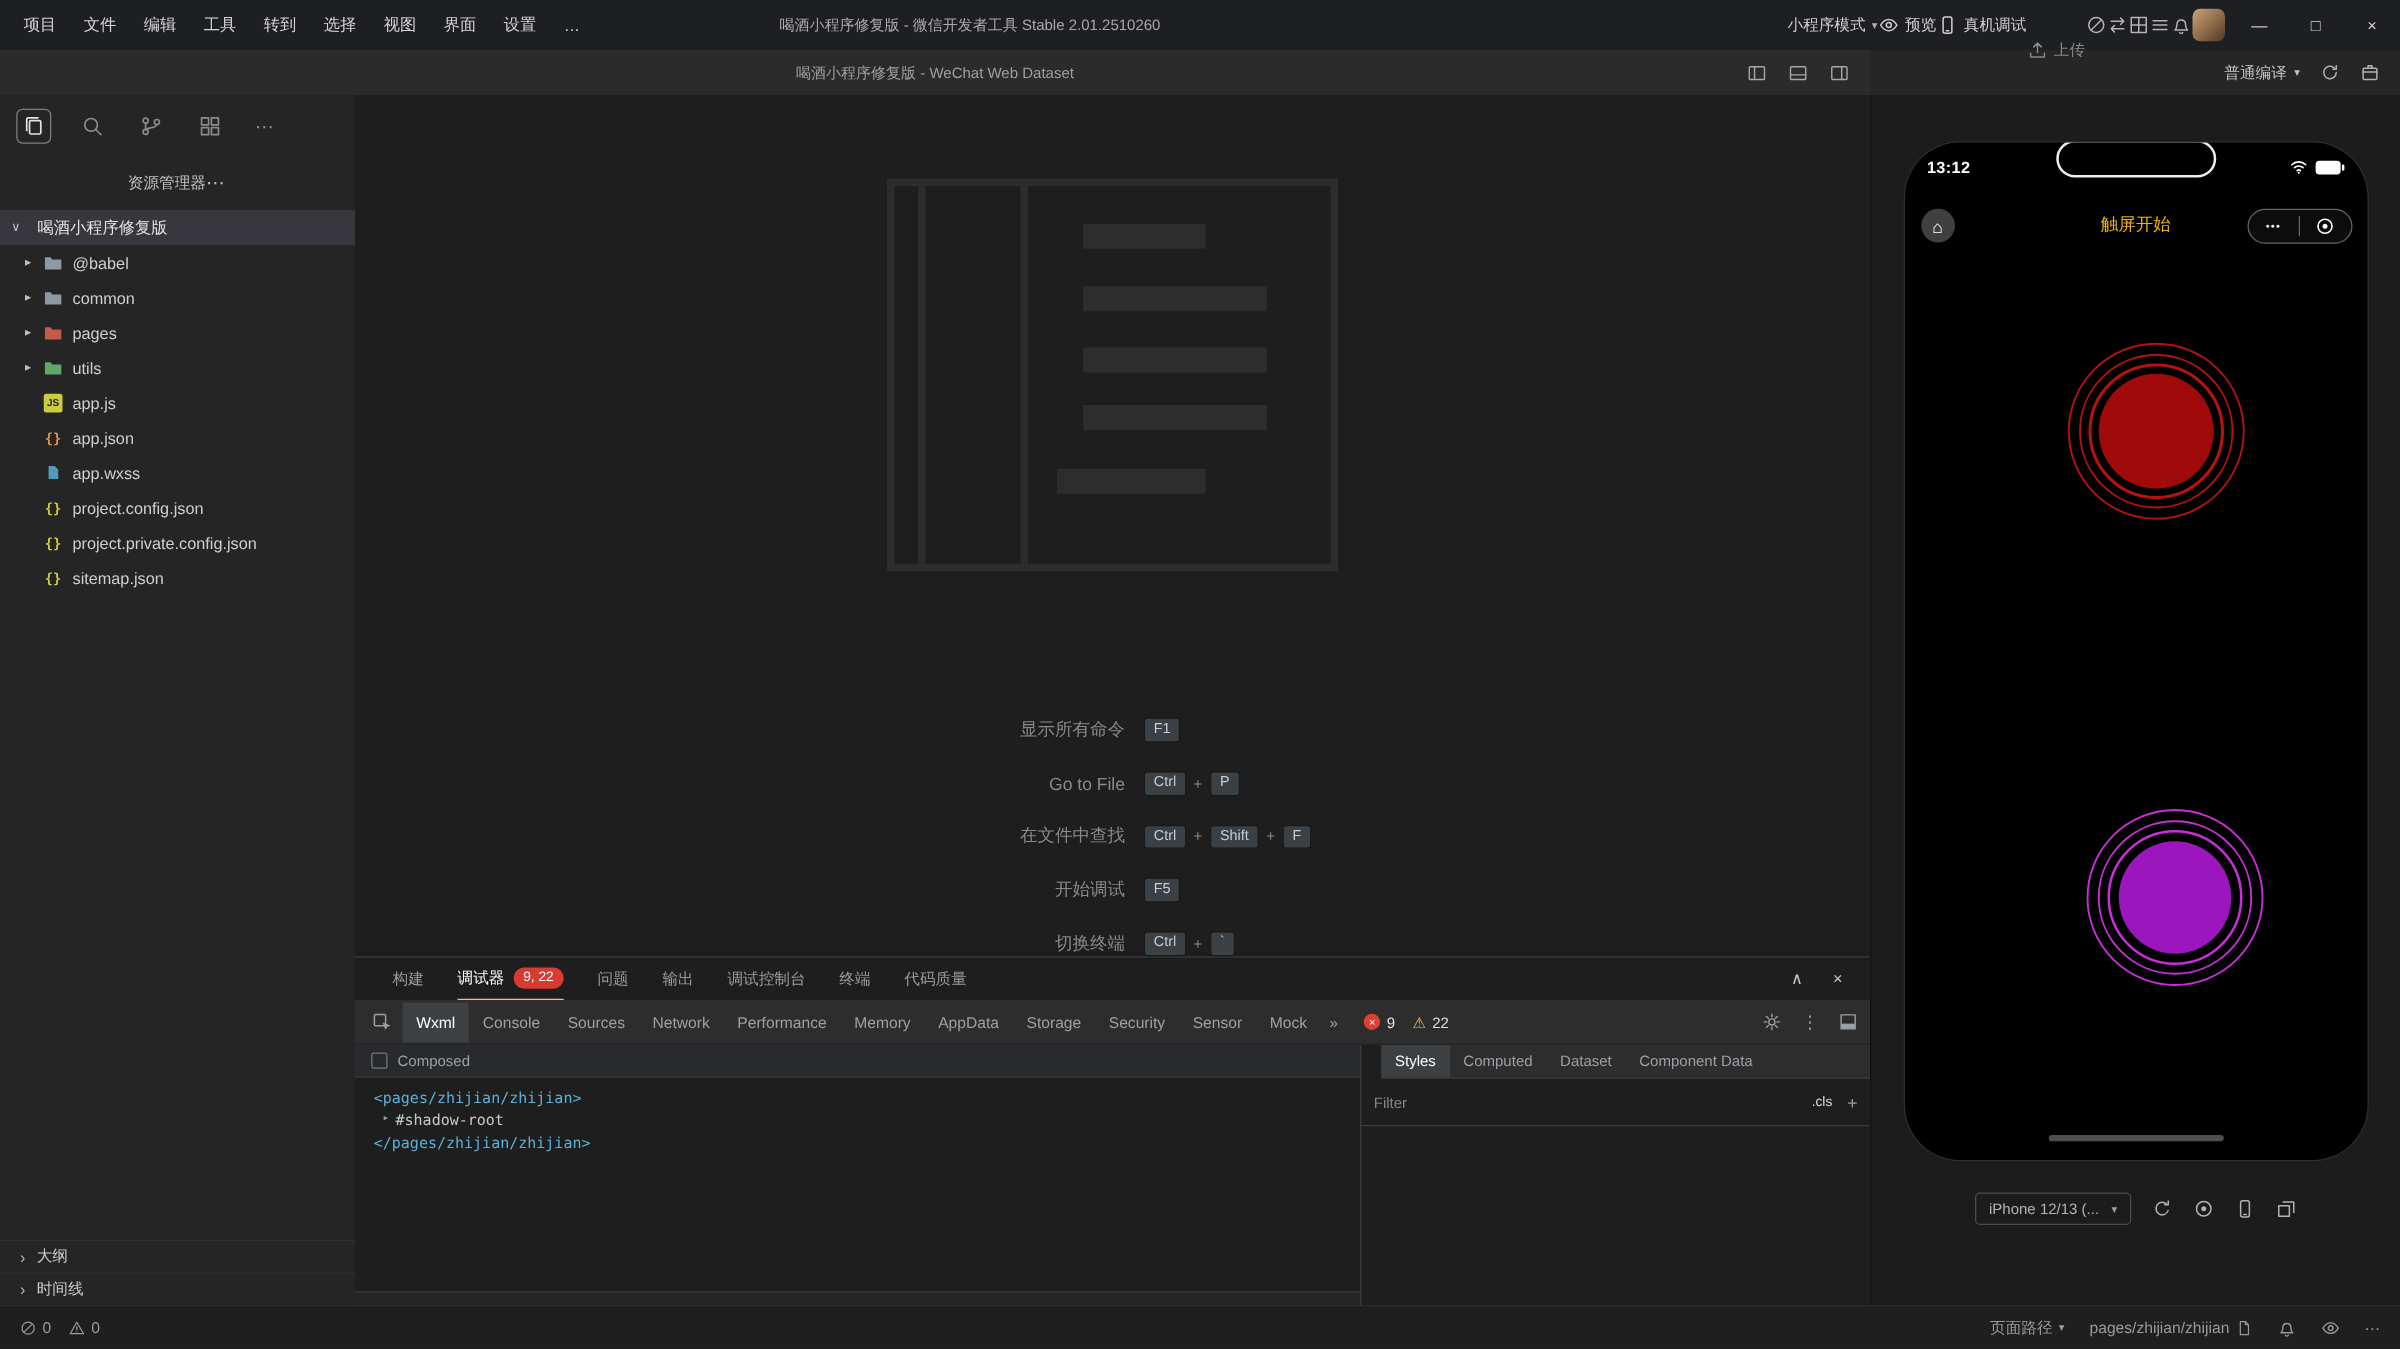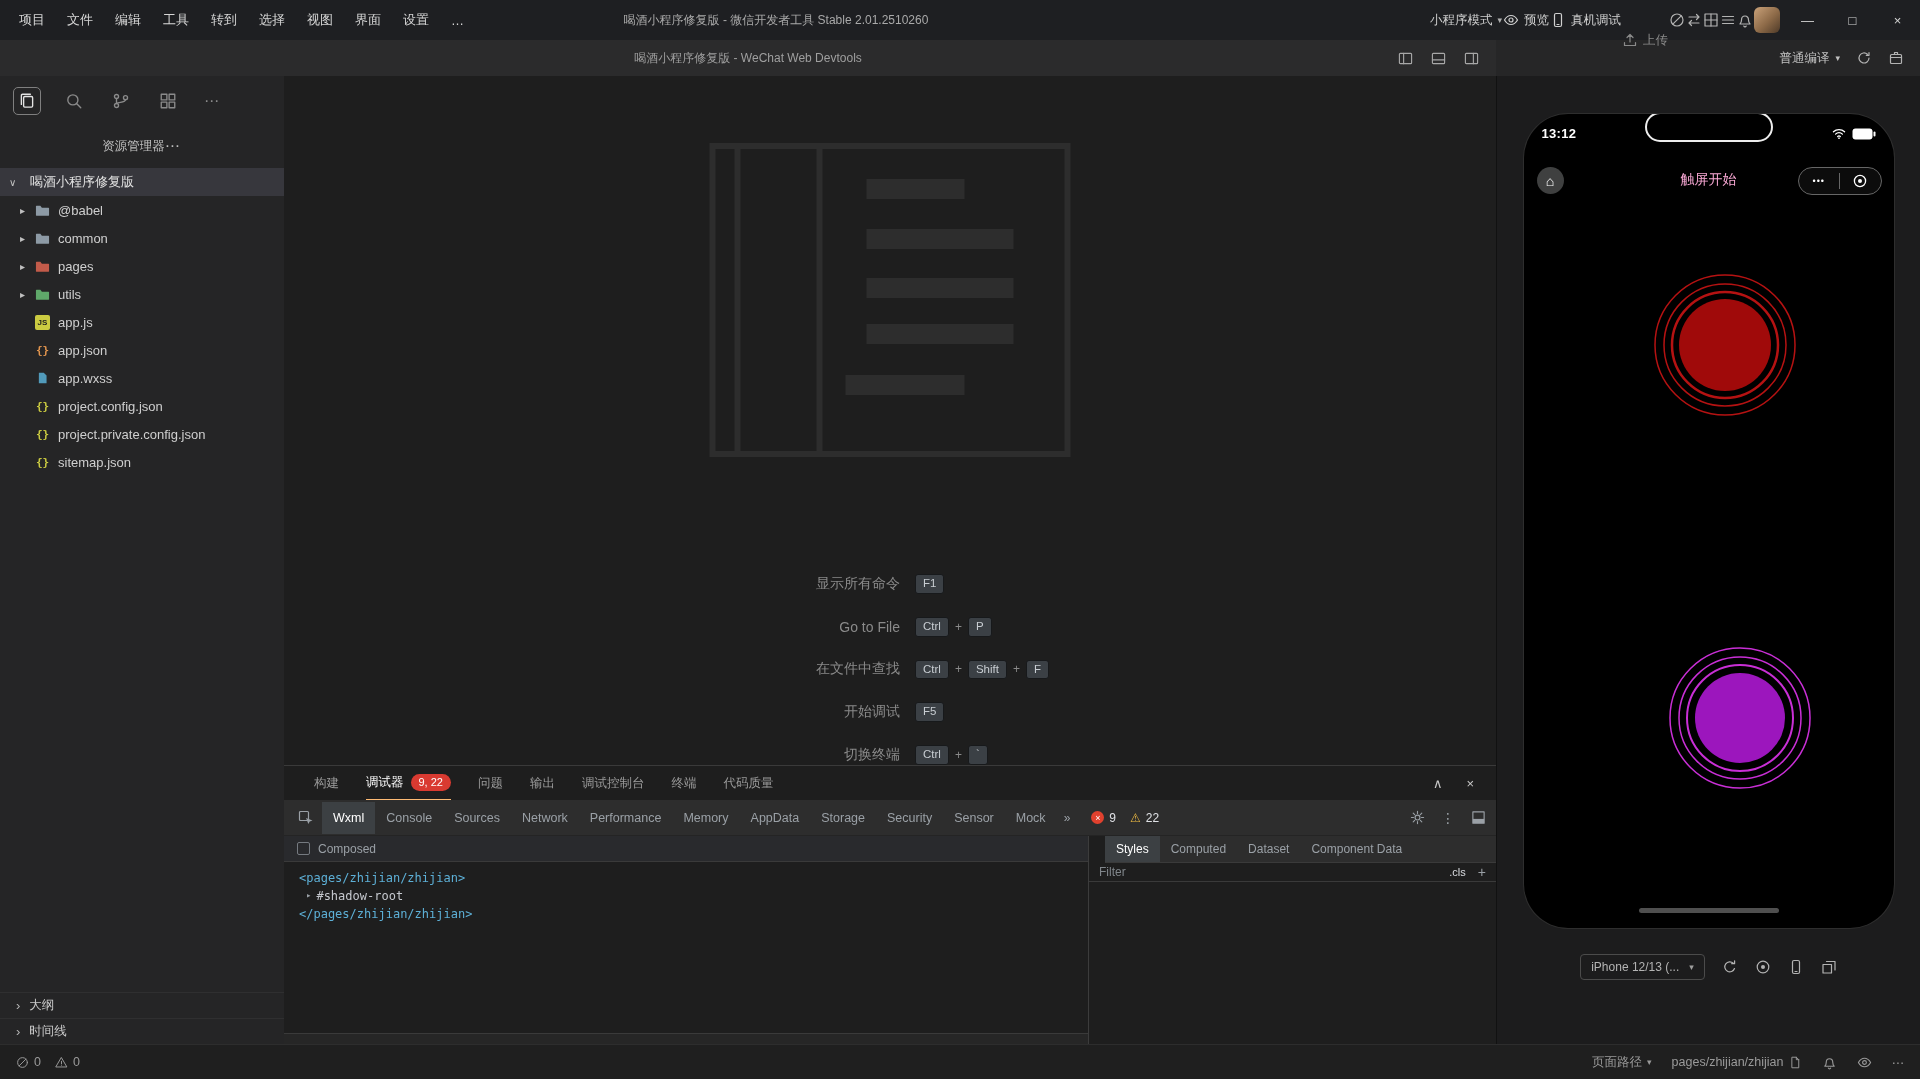"喝酒小程序修复版 - WeChat Web Devtools" span.doc-title { text: Devtools -> Dataset }
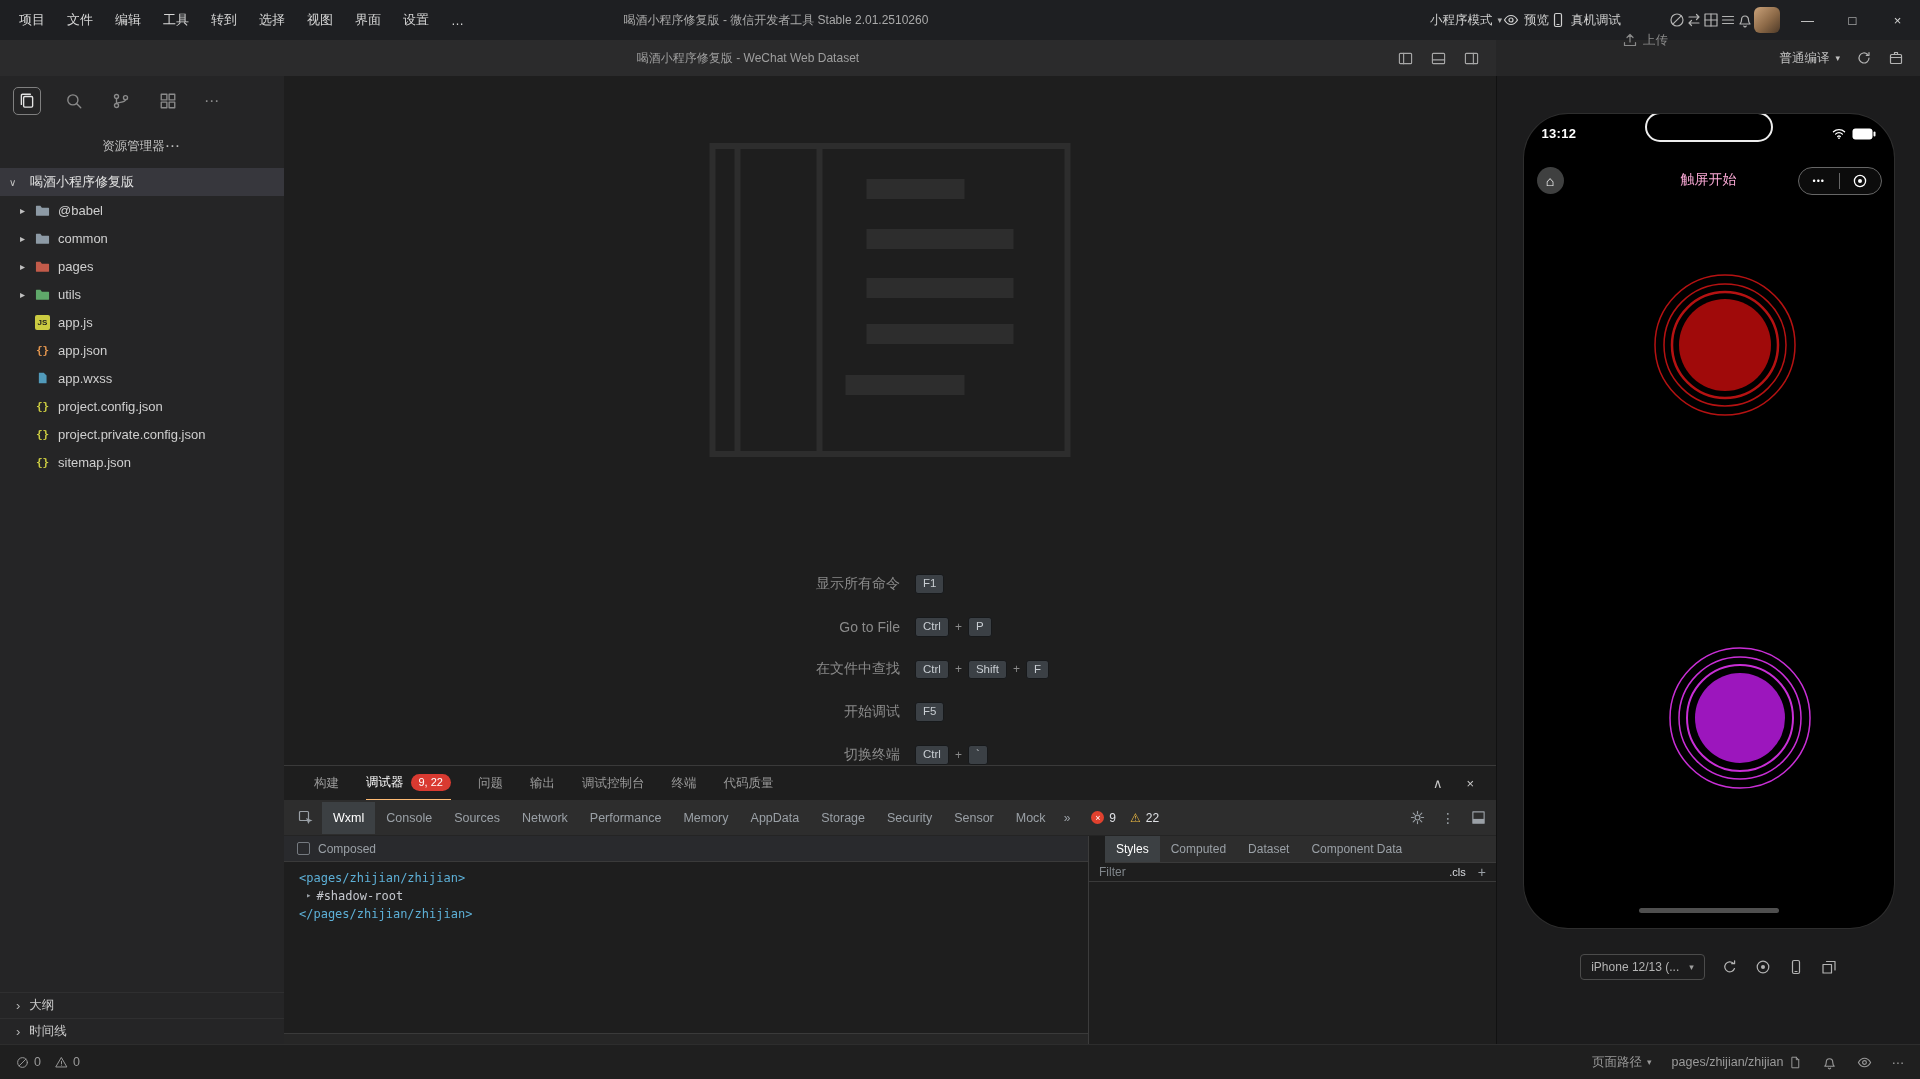"触屏开始" .nav-title { color: #f9a8d4 -> #eab308 }
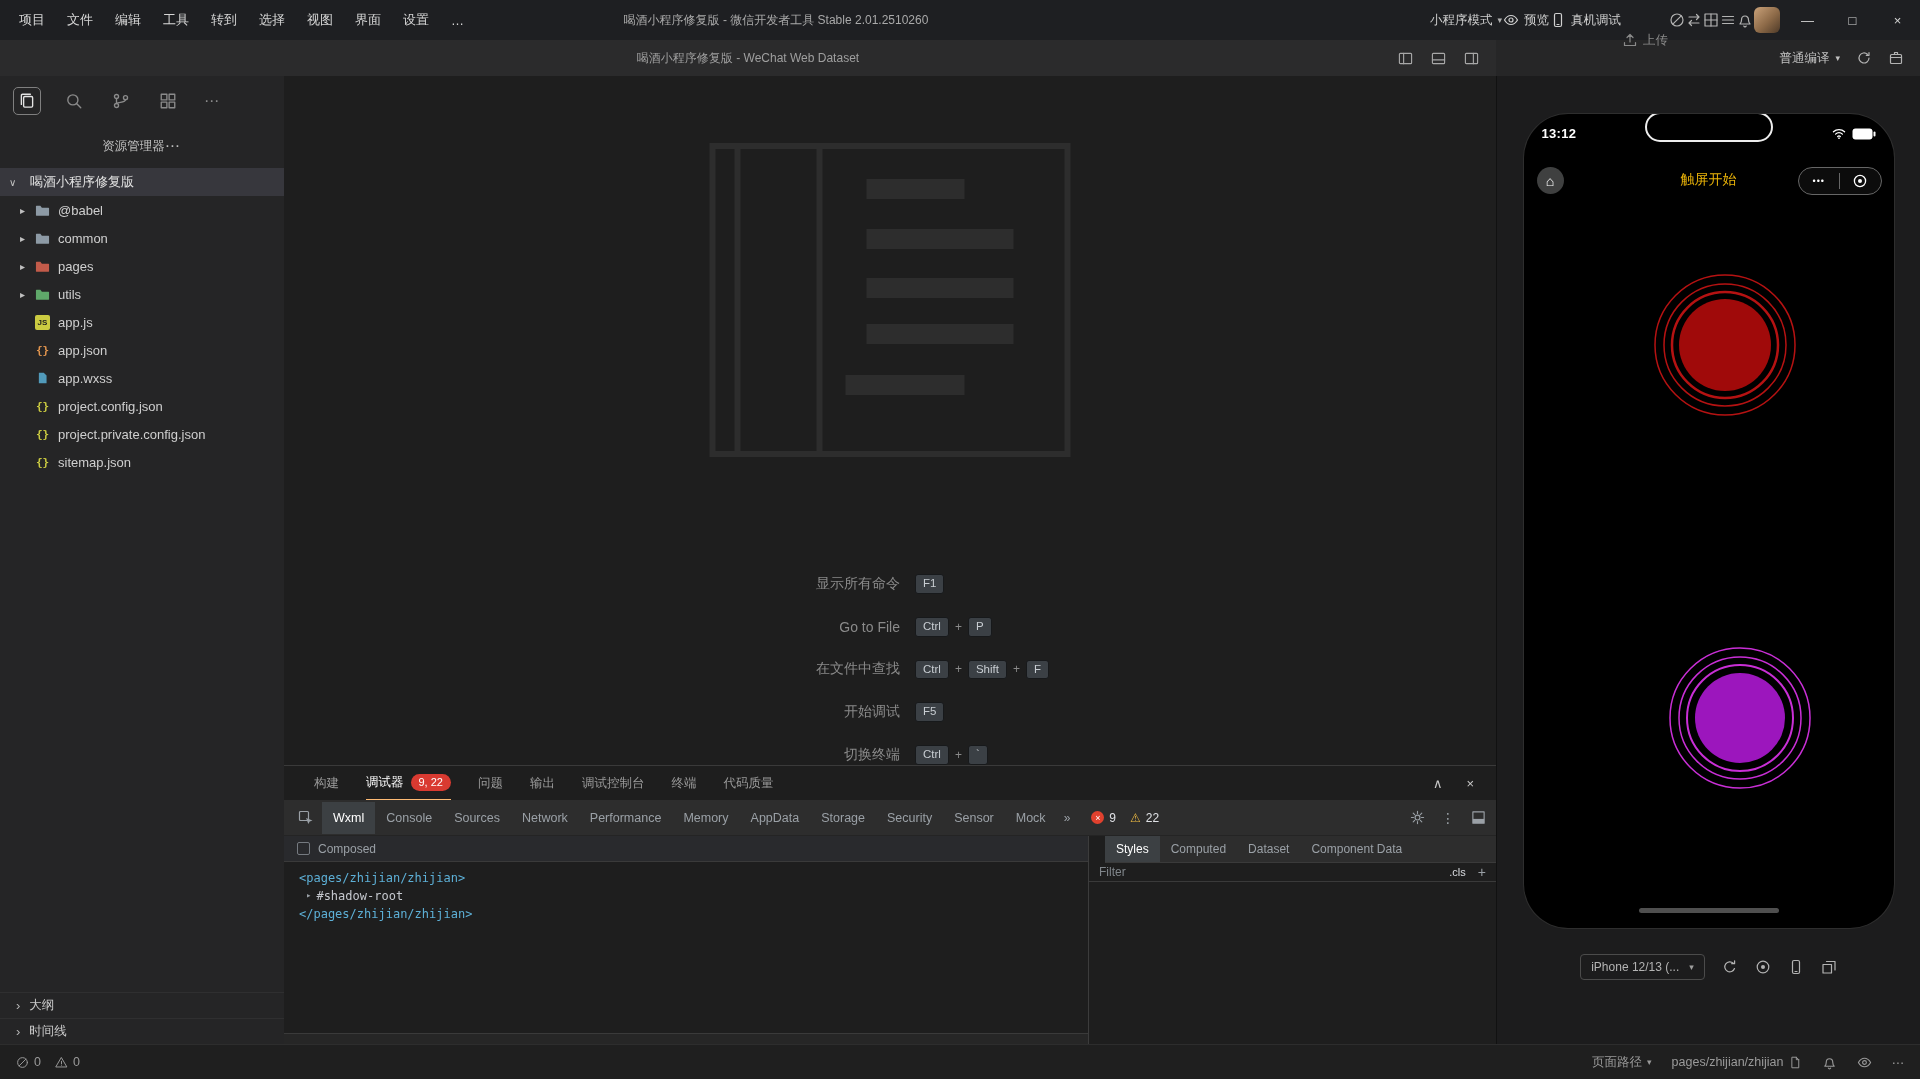"Filter" .filter-row { height: 19px -> 38px }
